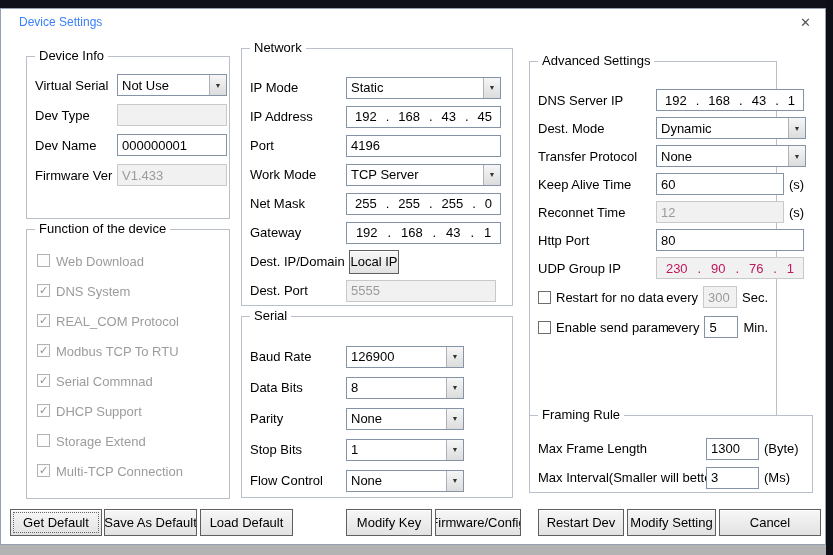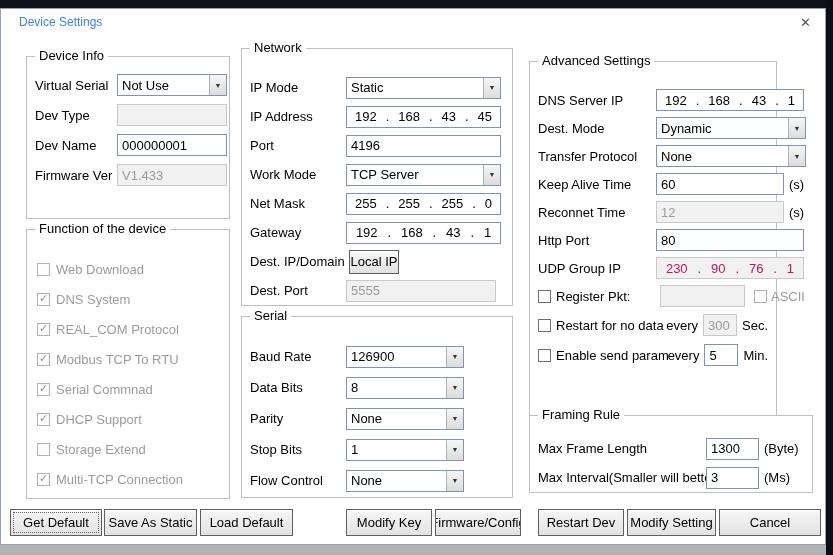"Web Download" .fitem { align-items: center -> none }
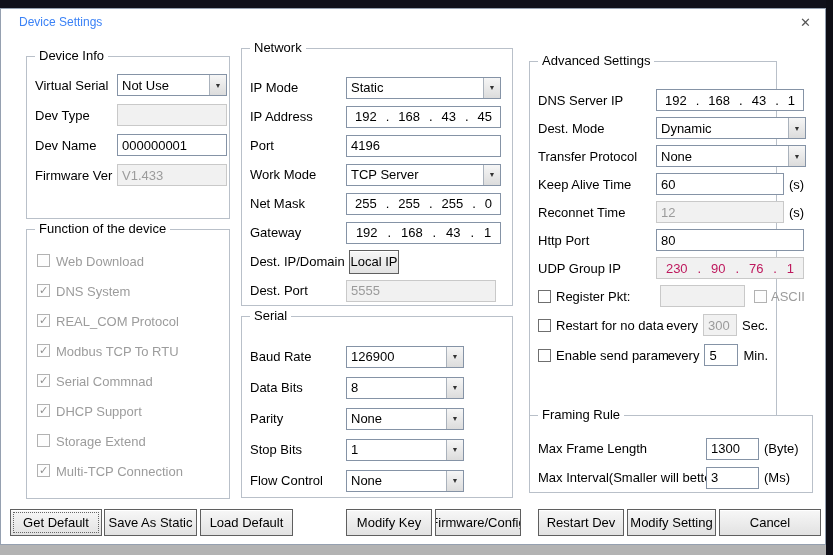"Register Pkt:" div.row { html: <div> <span> <span></span> </span> <span>Register Pkt:</span> <div></div> <span> <span></span> </span> <span>ASCII</span> </div> -> none }
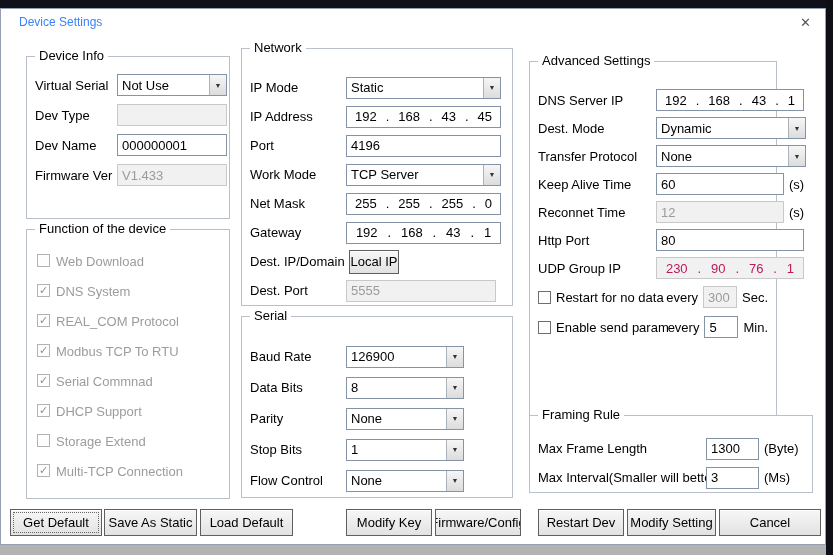"Save As Static" div.btn { text: Static -> Default }
